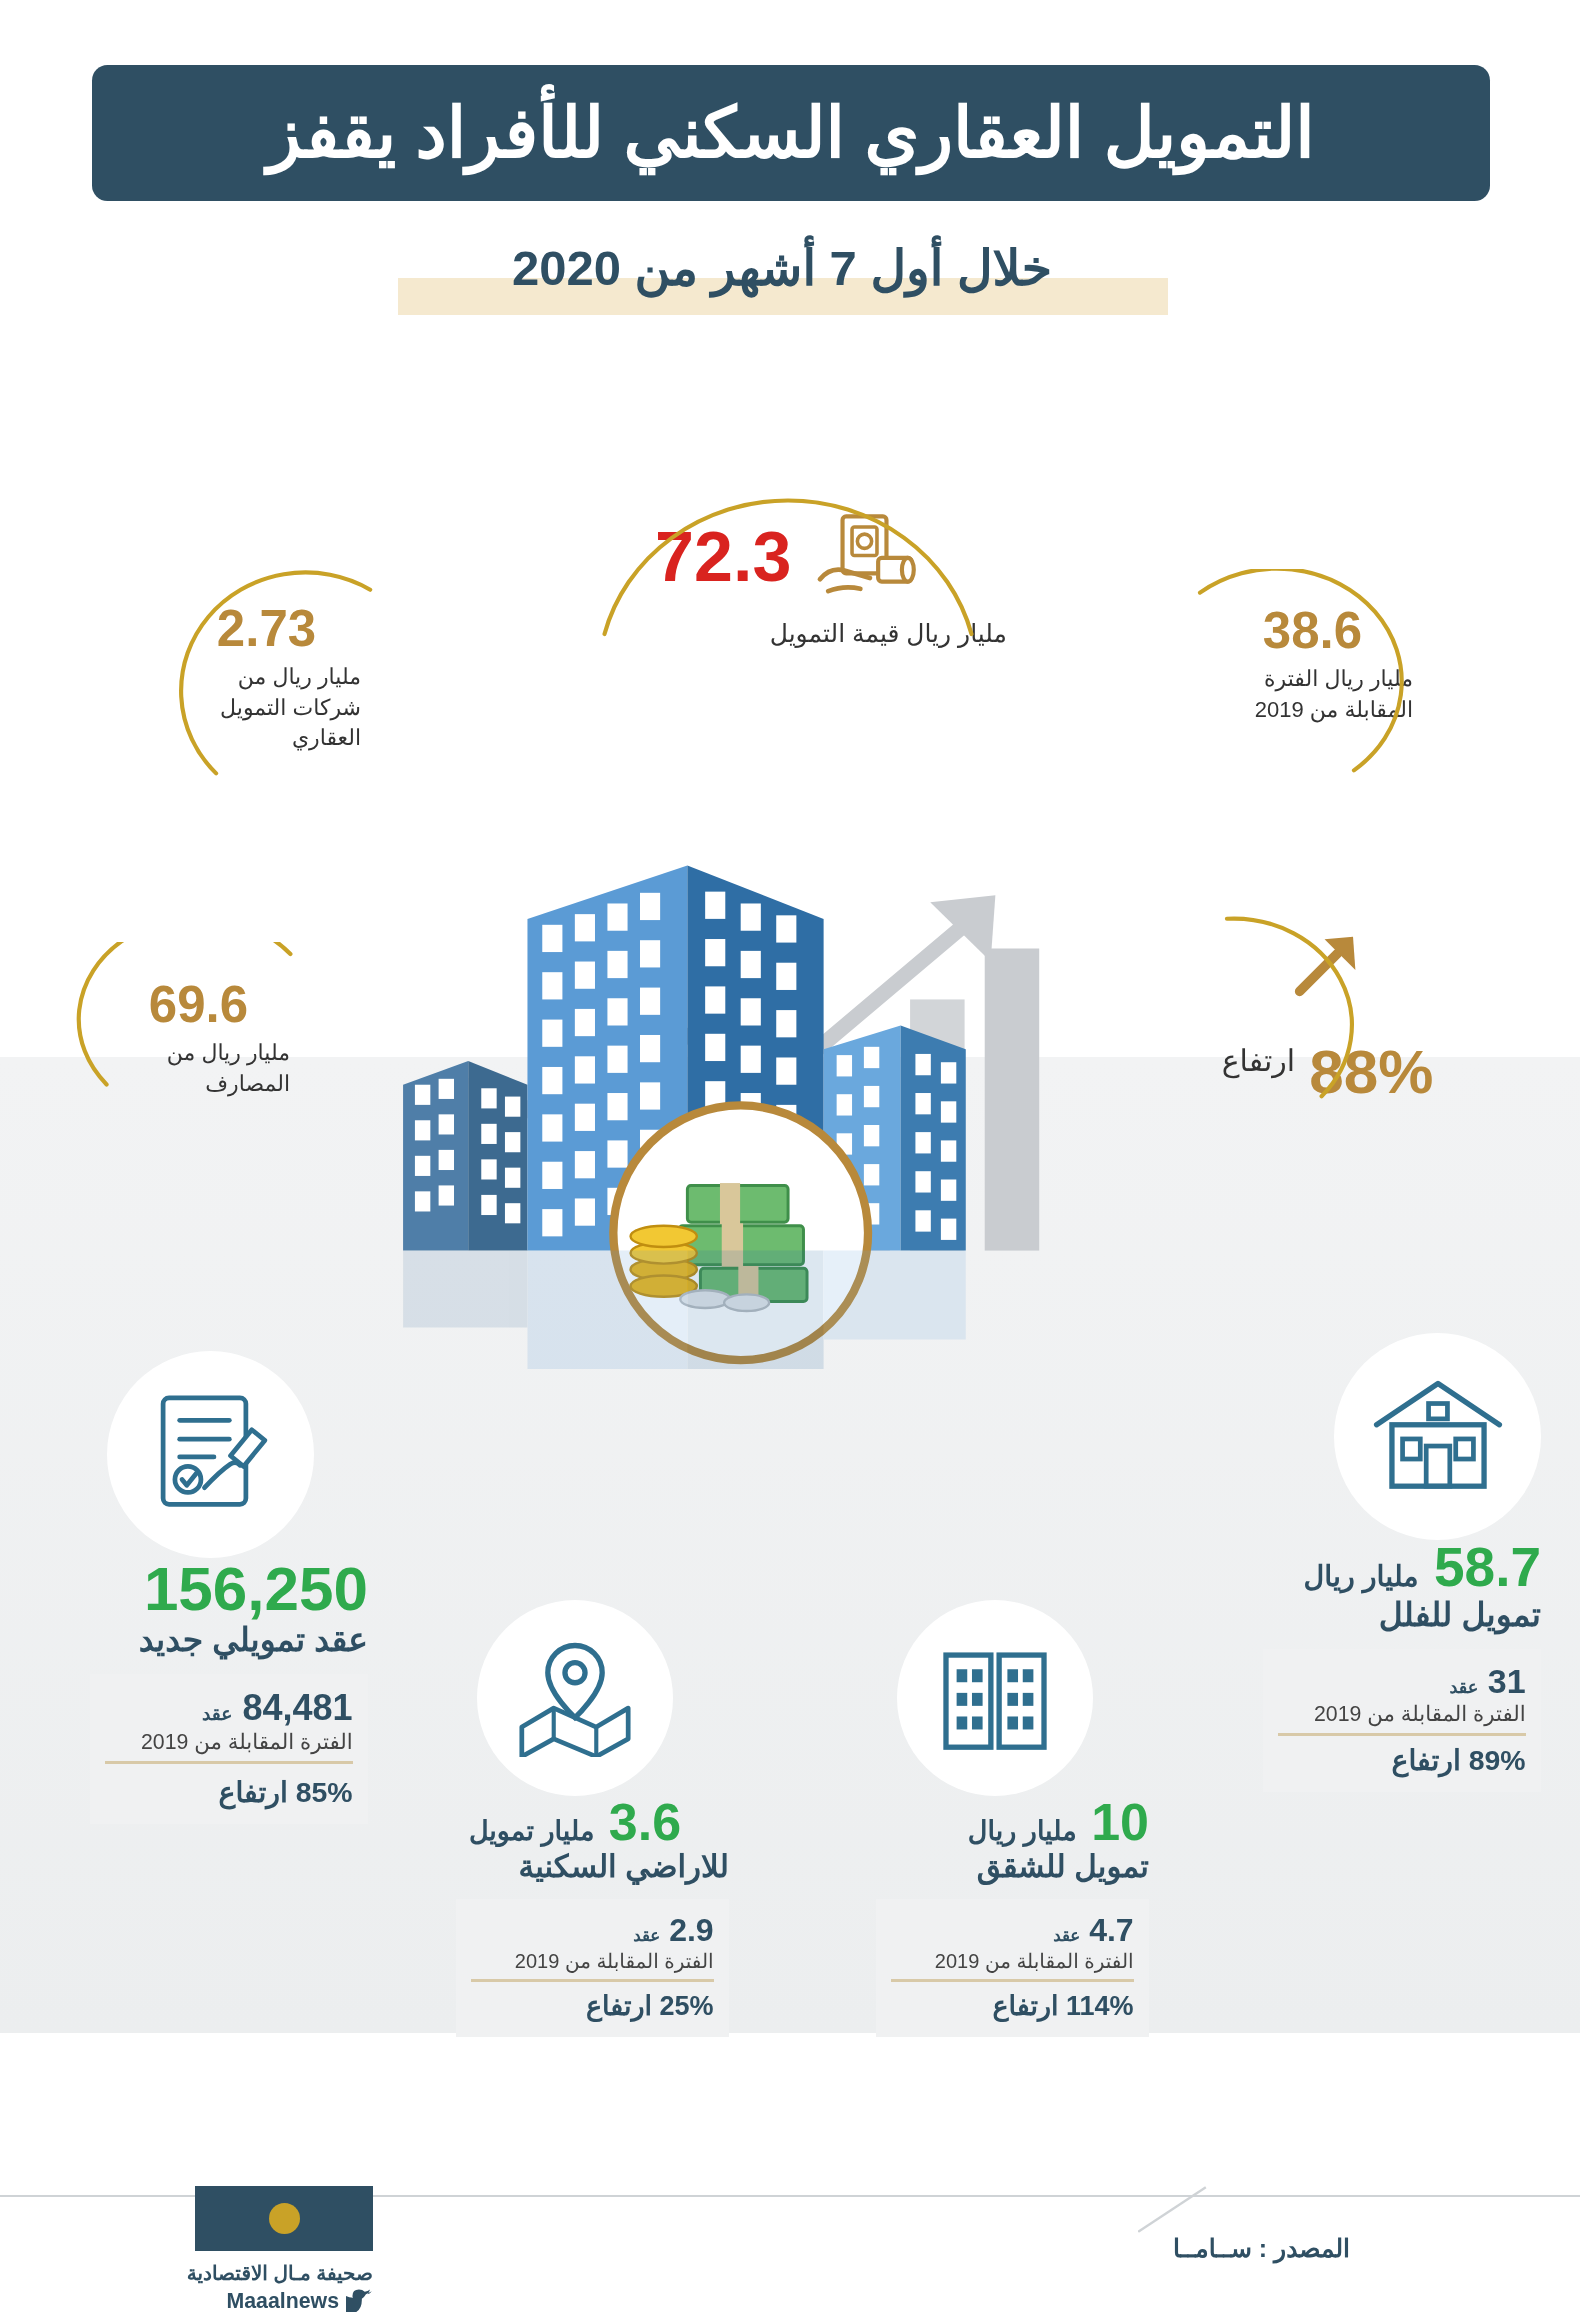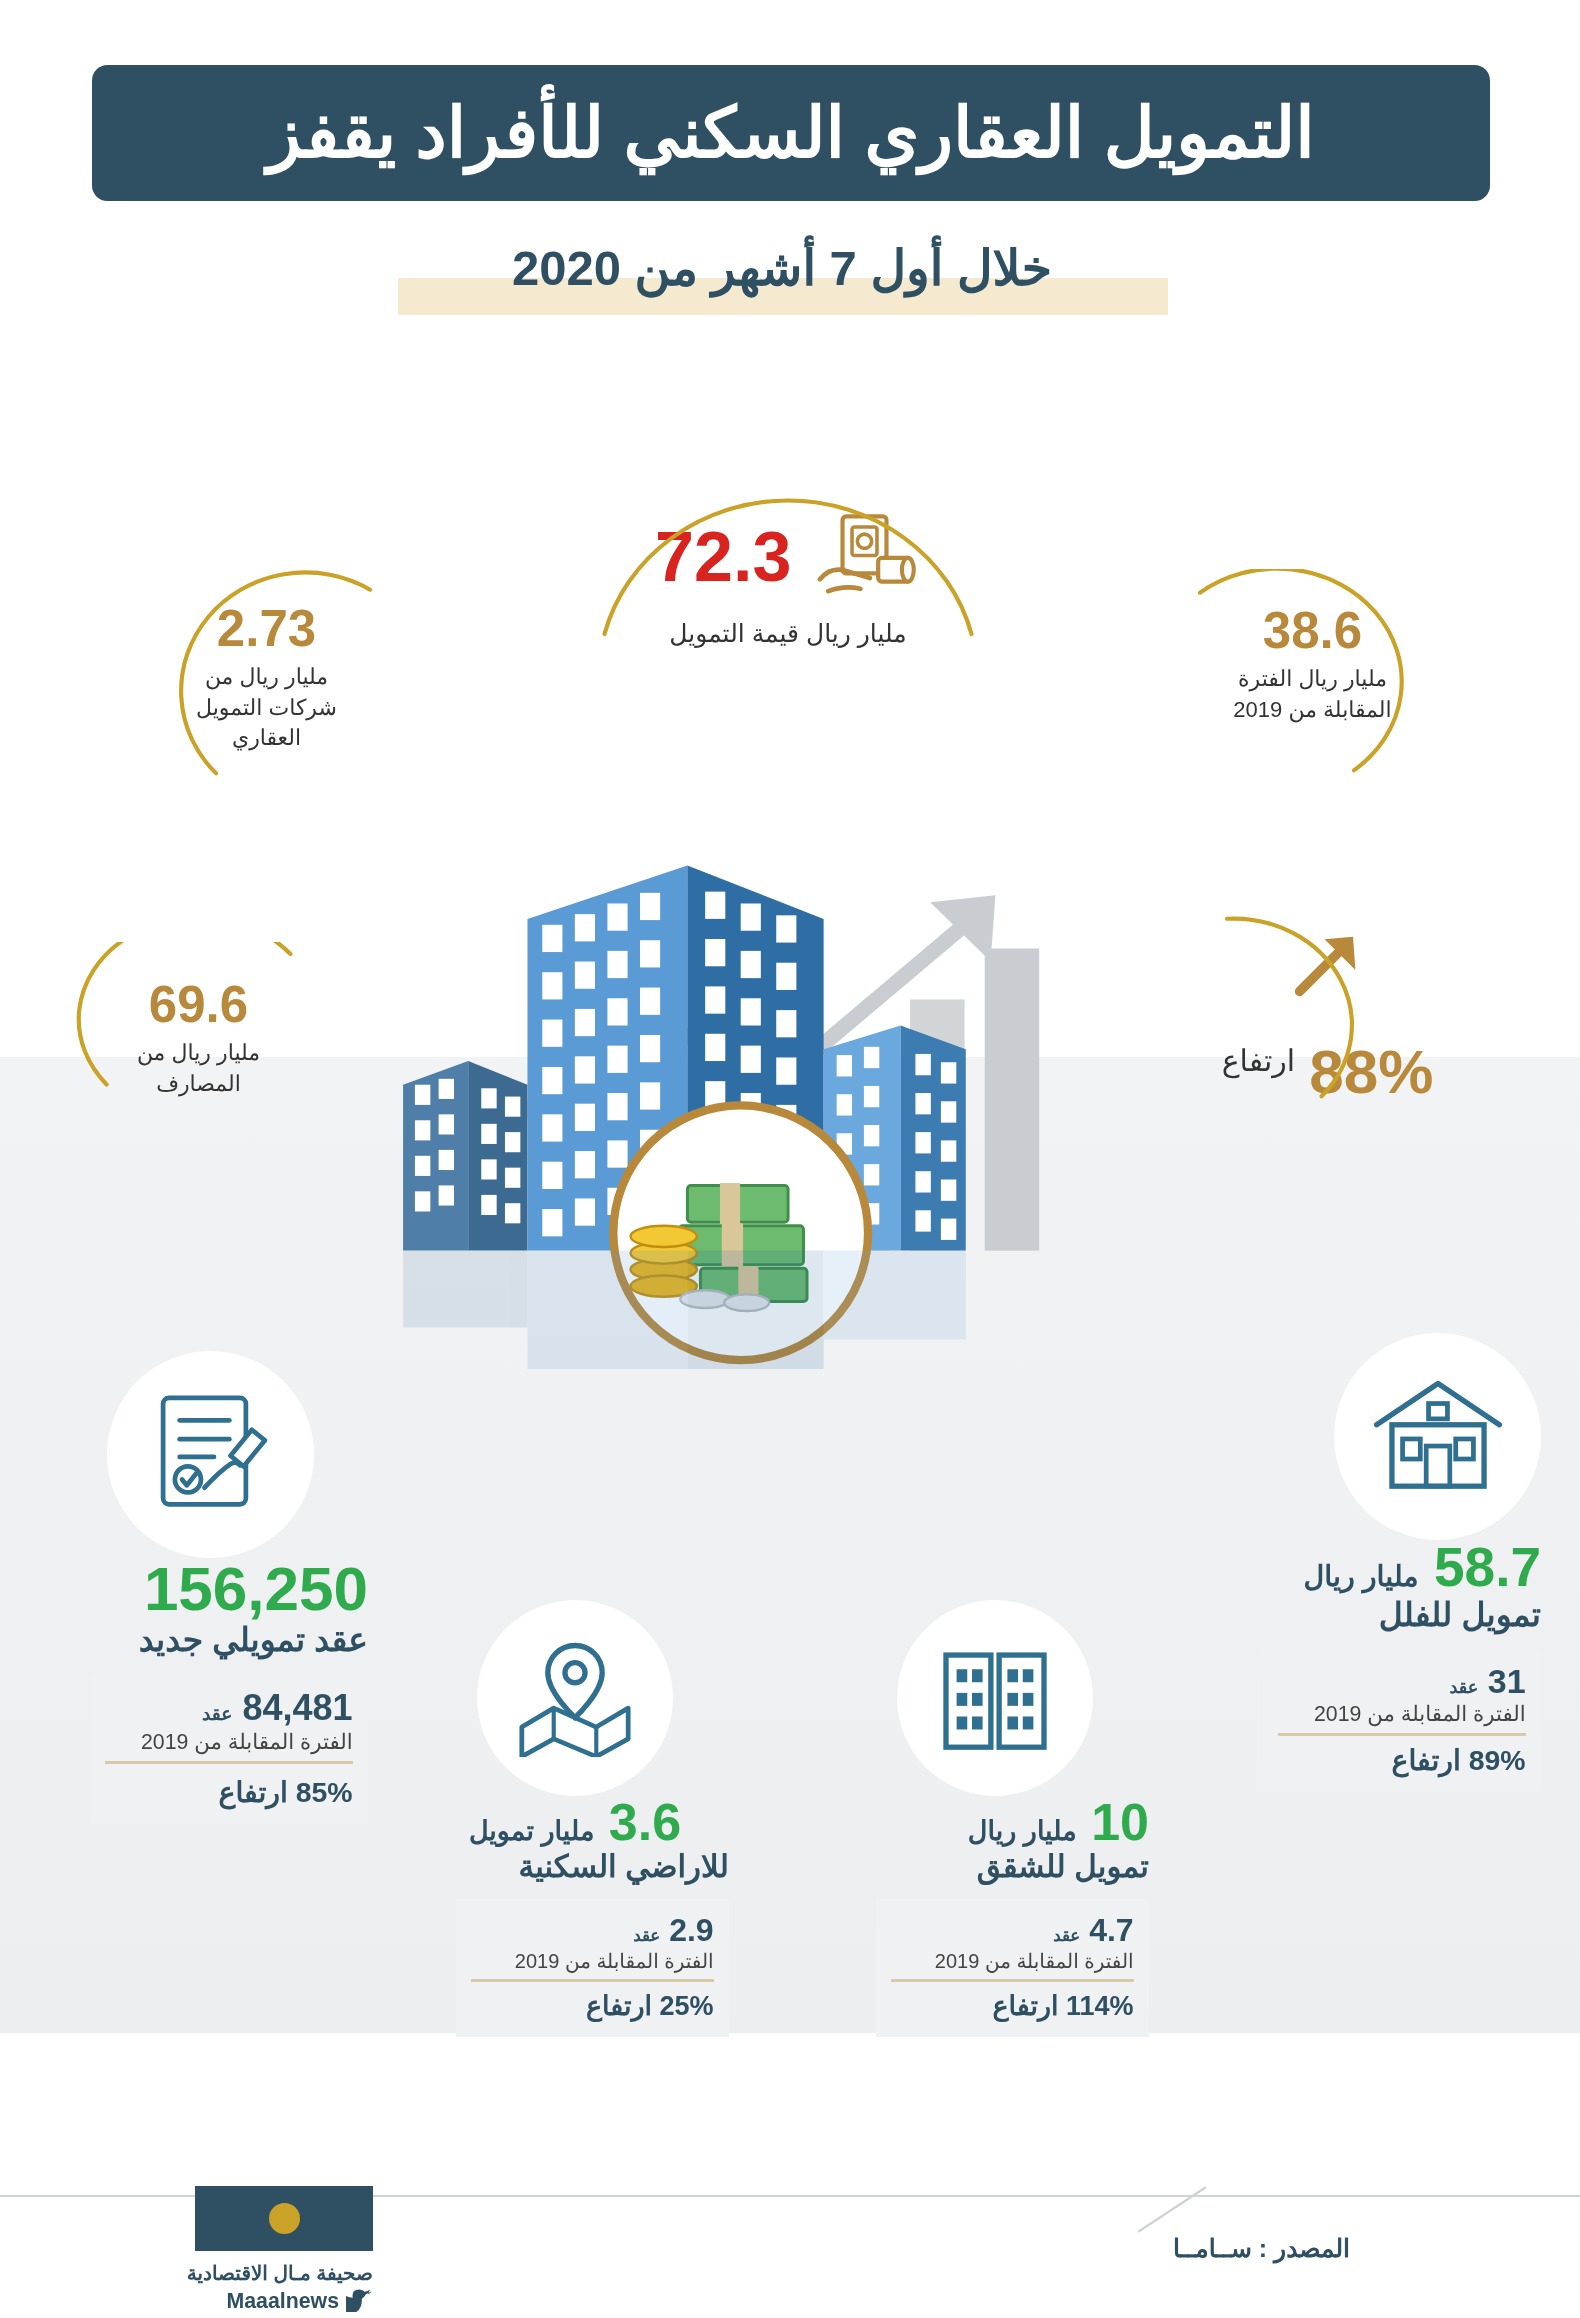"مليار ريال قيمة التمويل" .arc-sub { text-align: center -> right }
